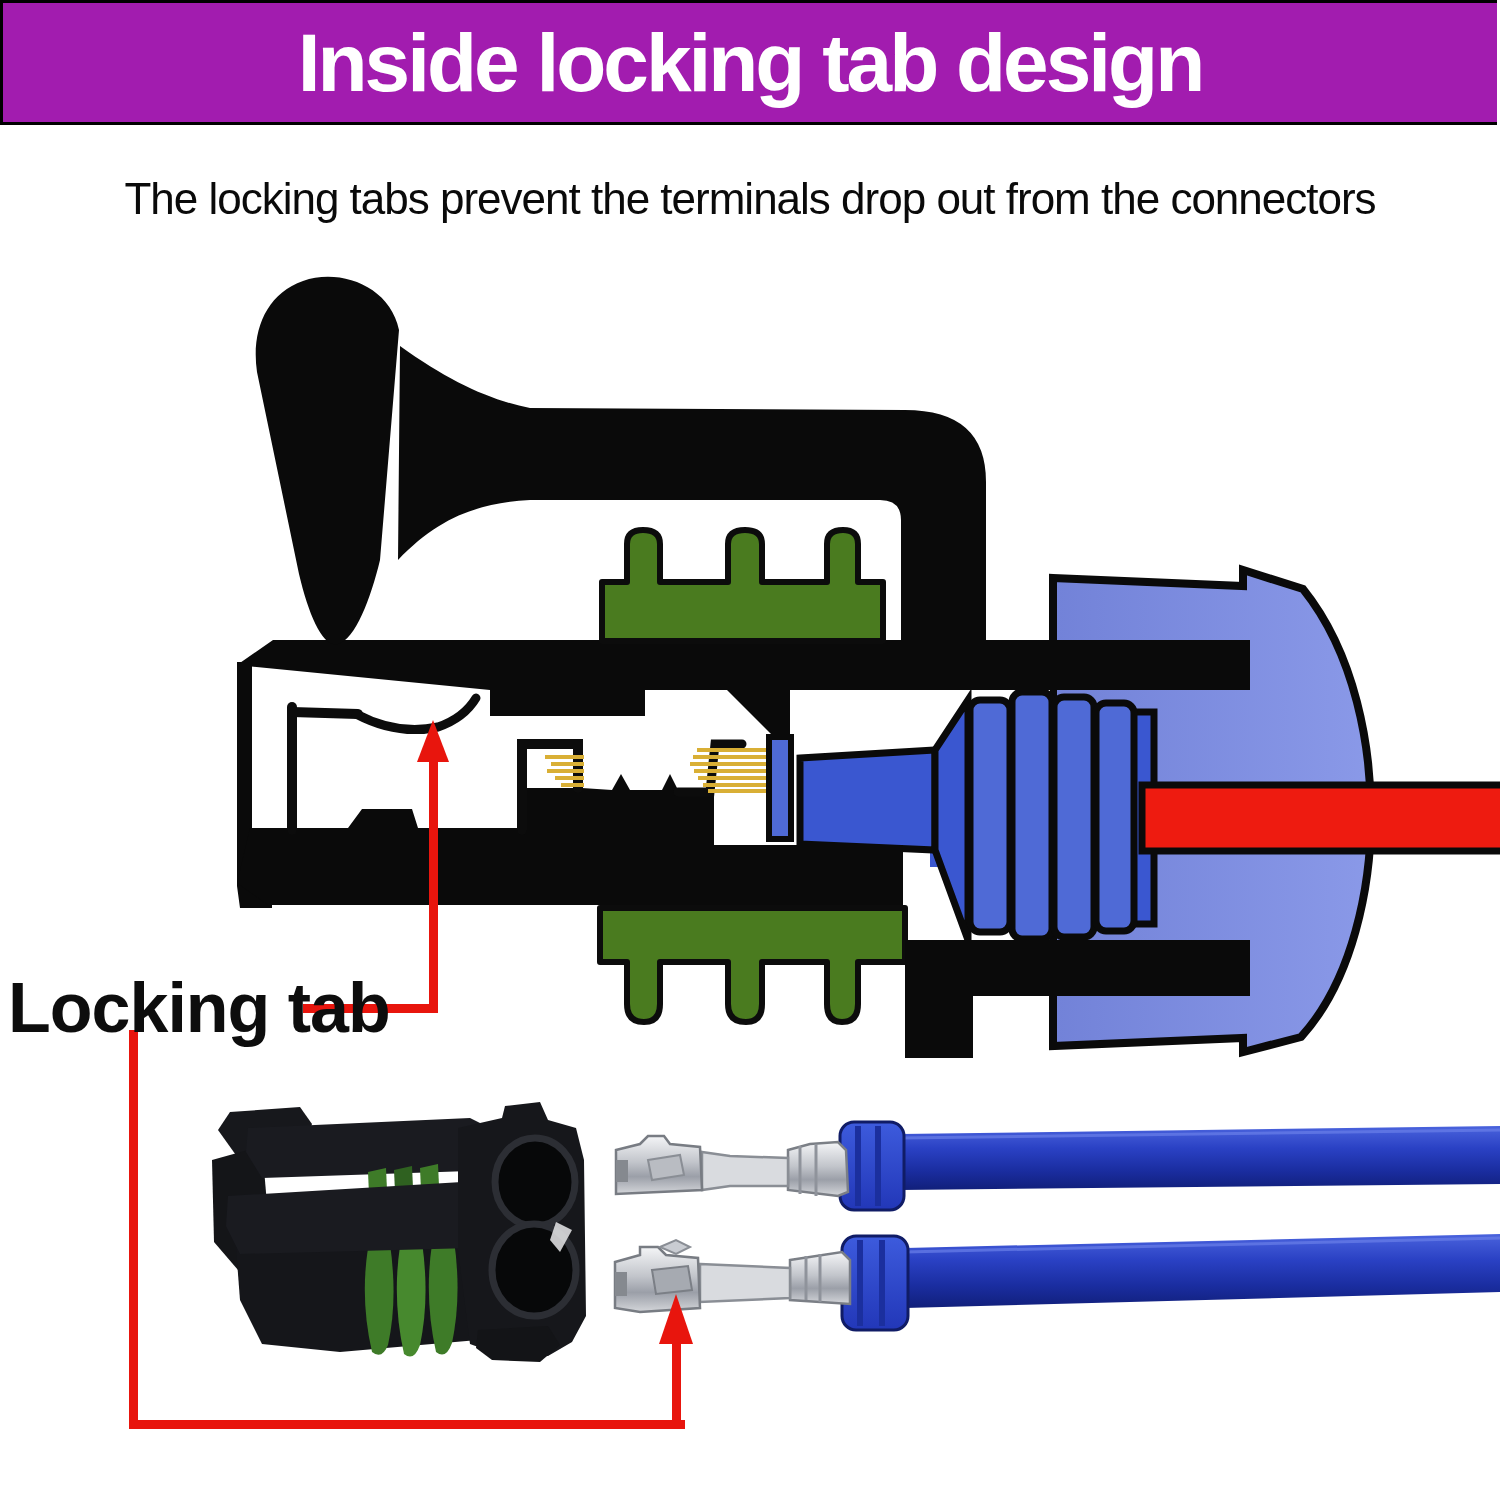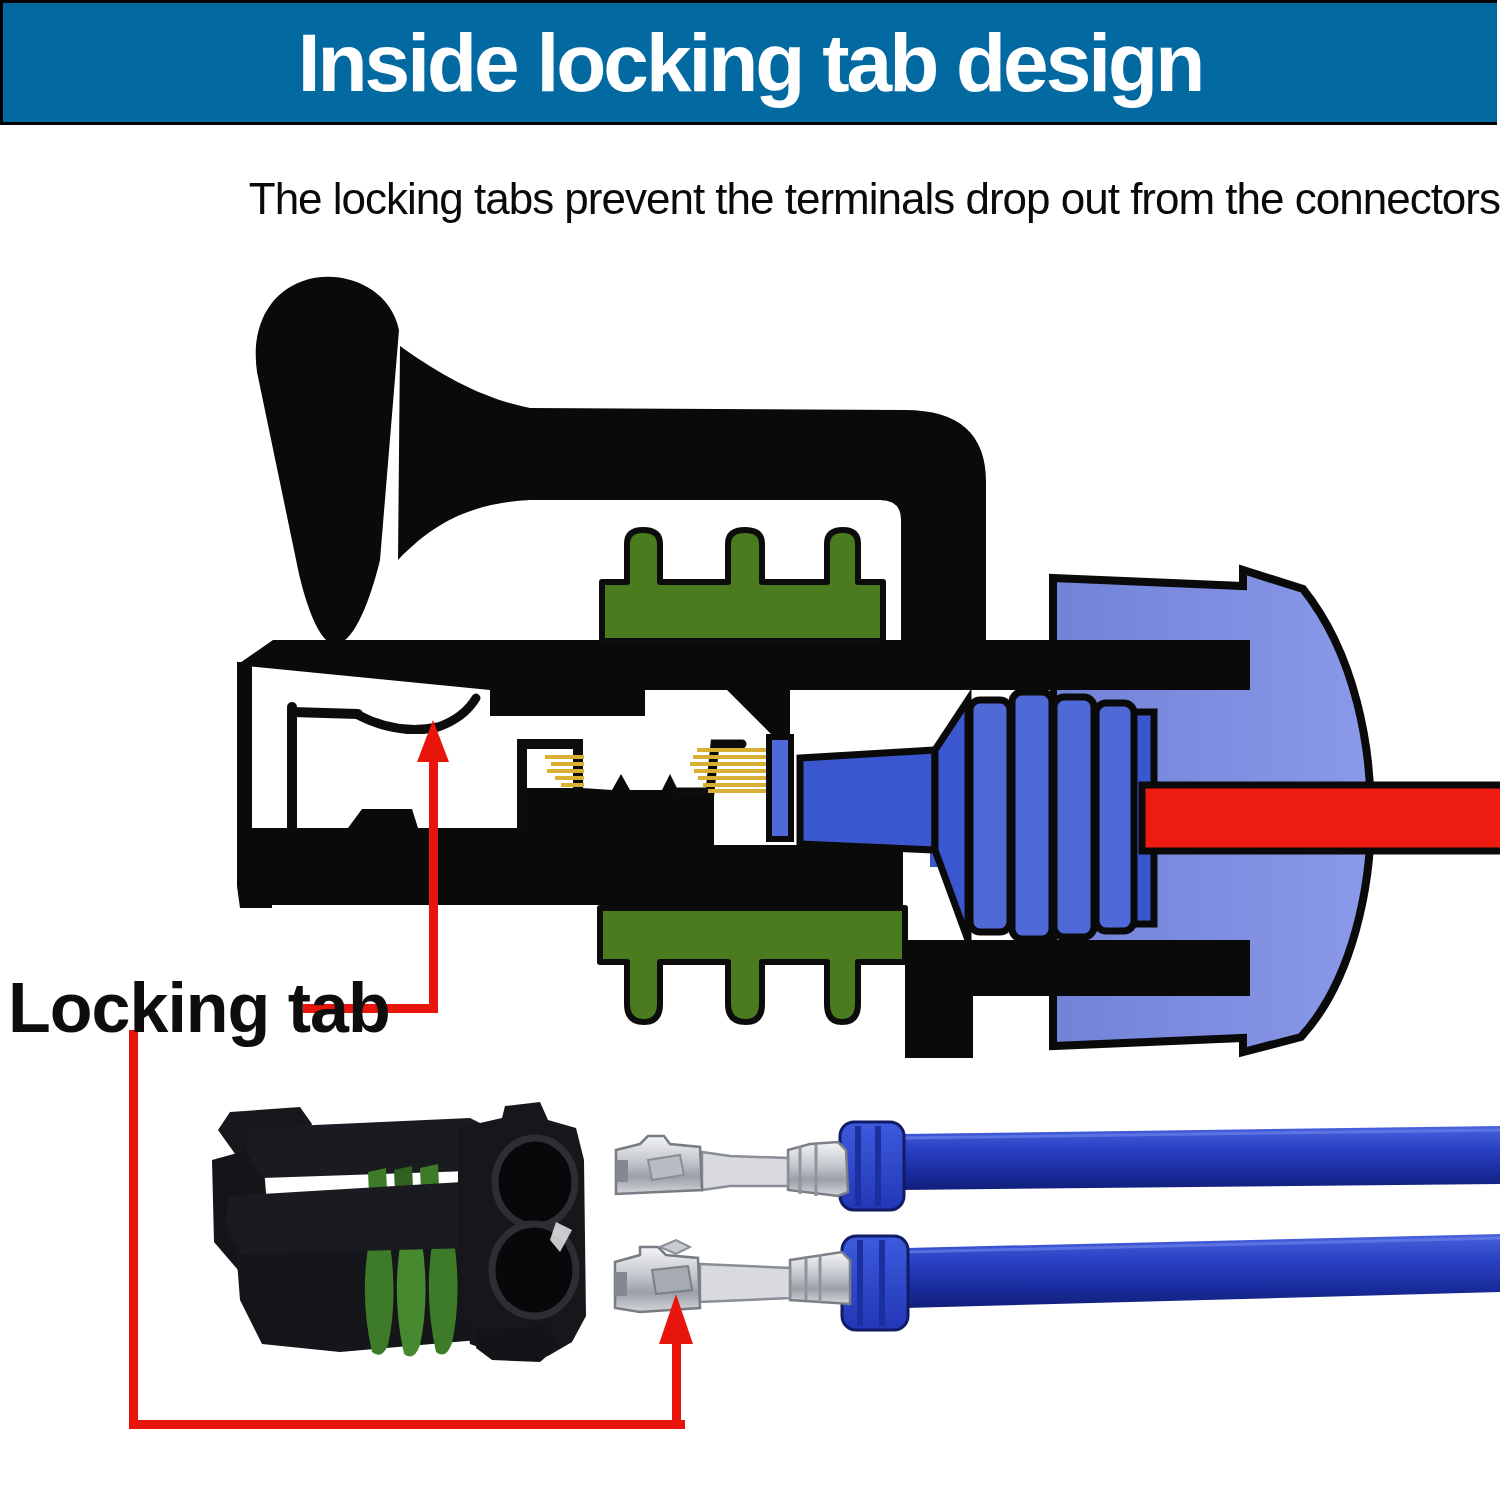"Inside locking tab design" .banner { background: #0369a1 -> #a21caf }
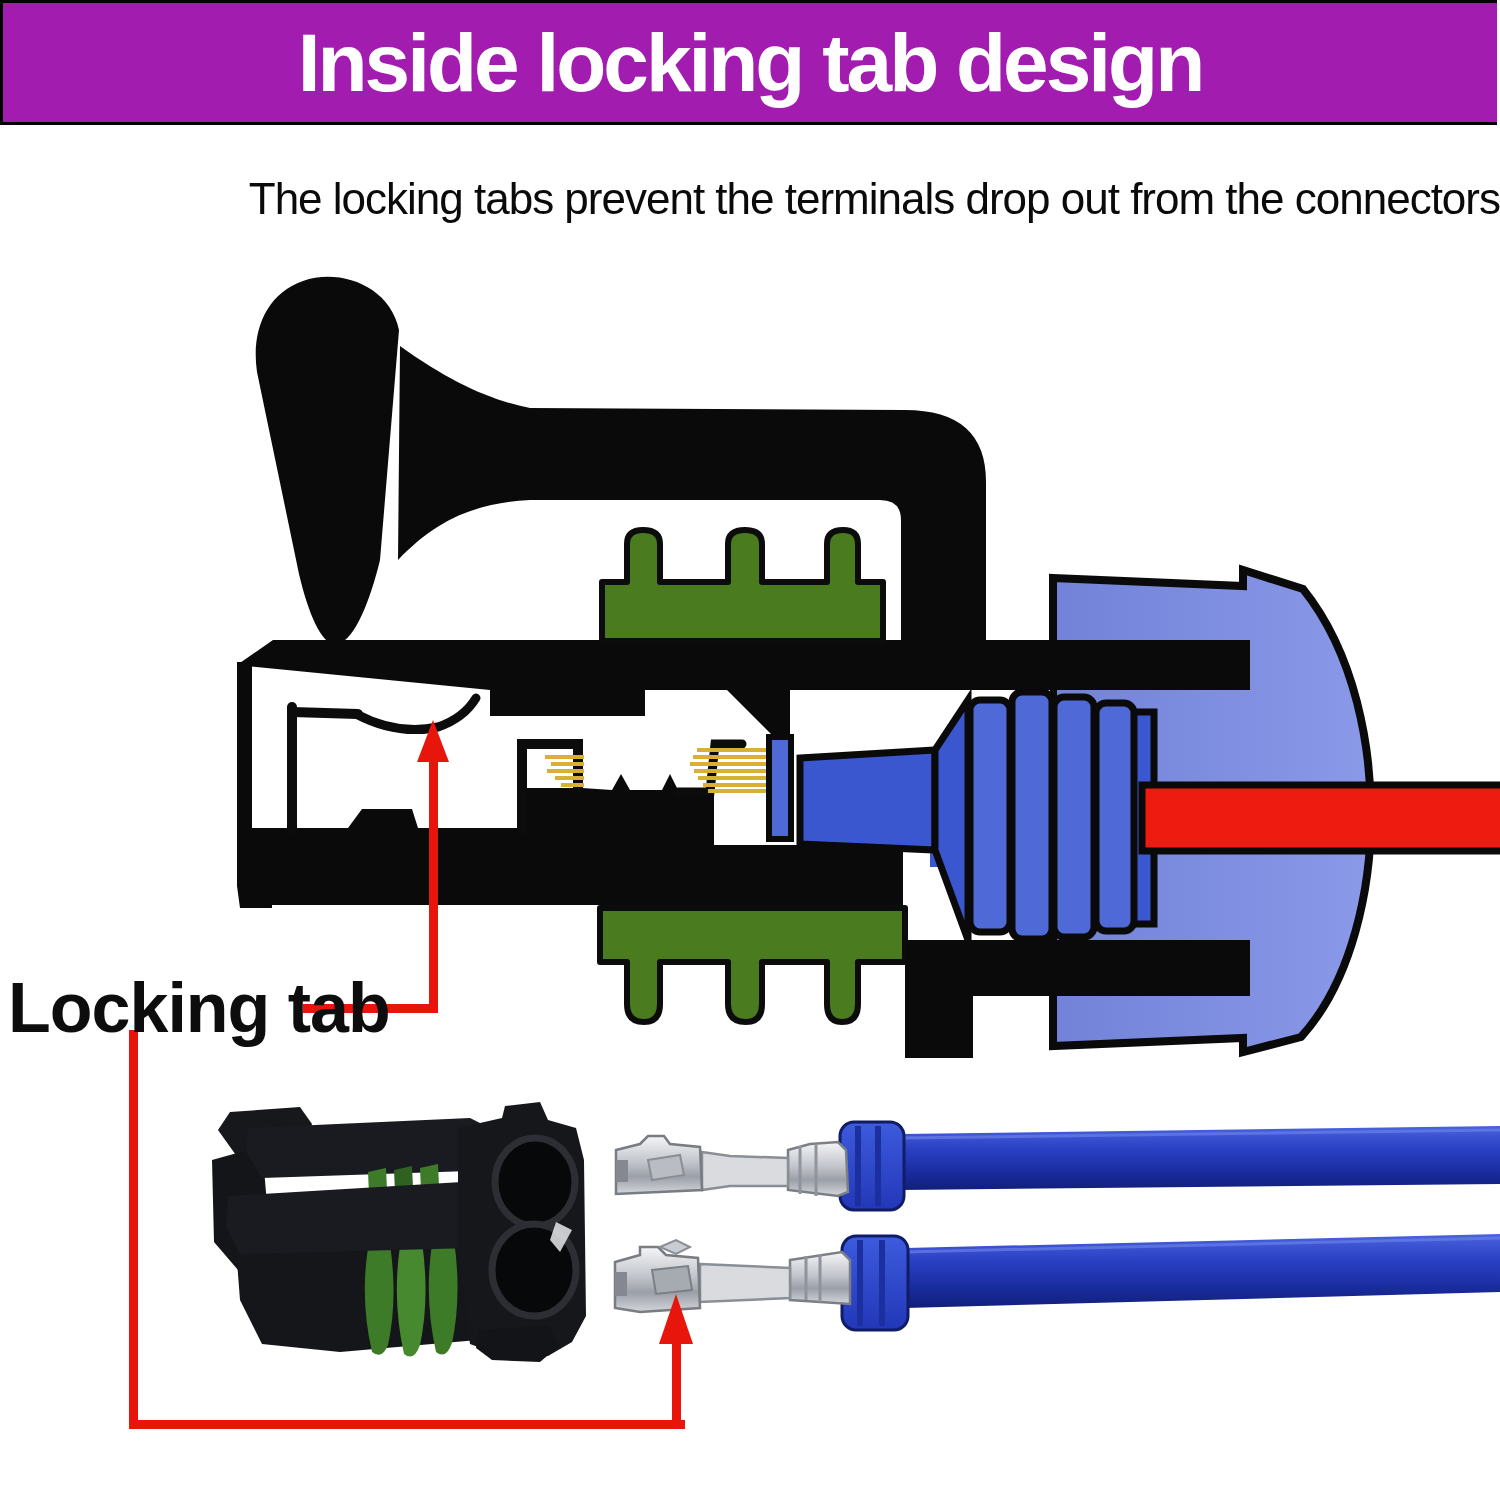"The locking tabs prevent the" .subtitle { text-align: right -> center }
